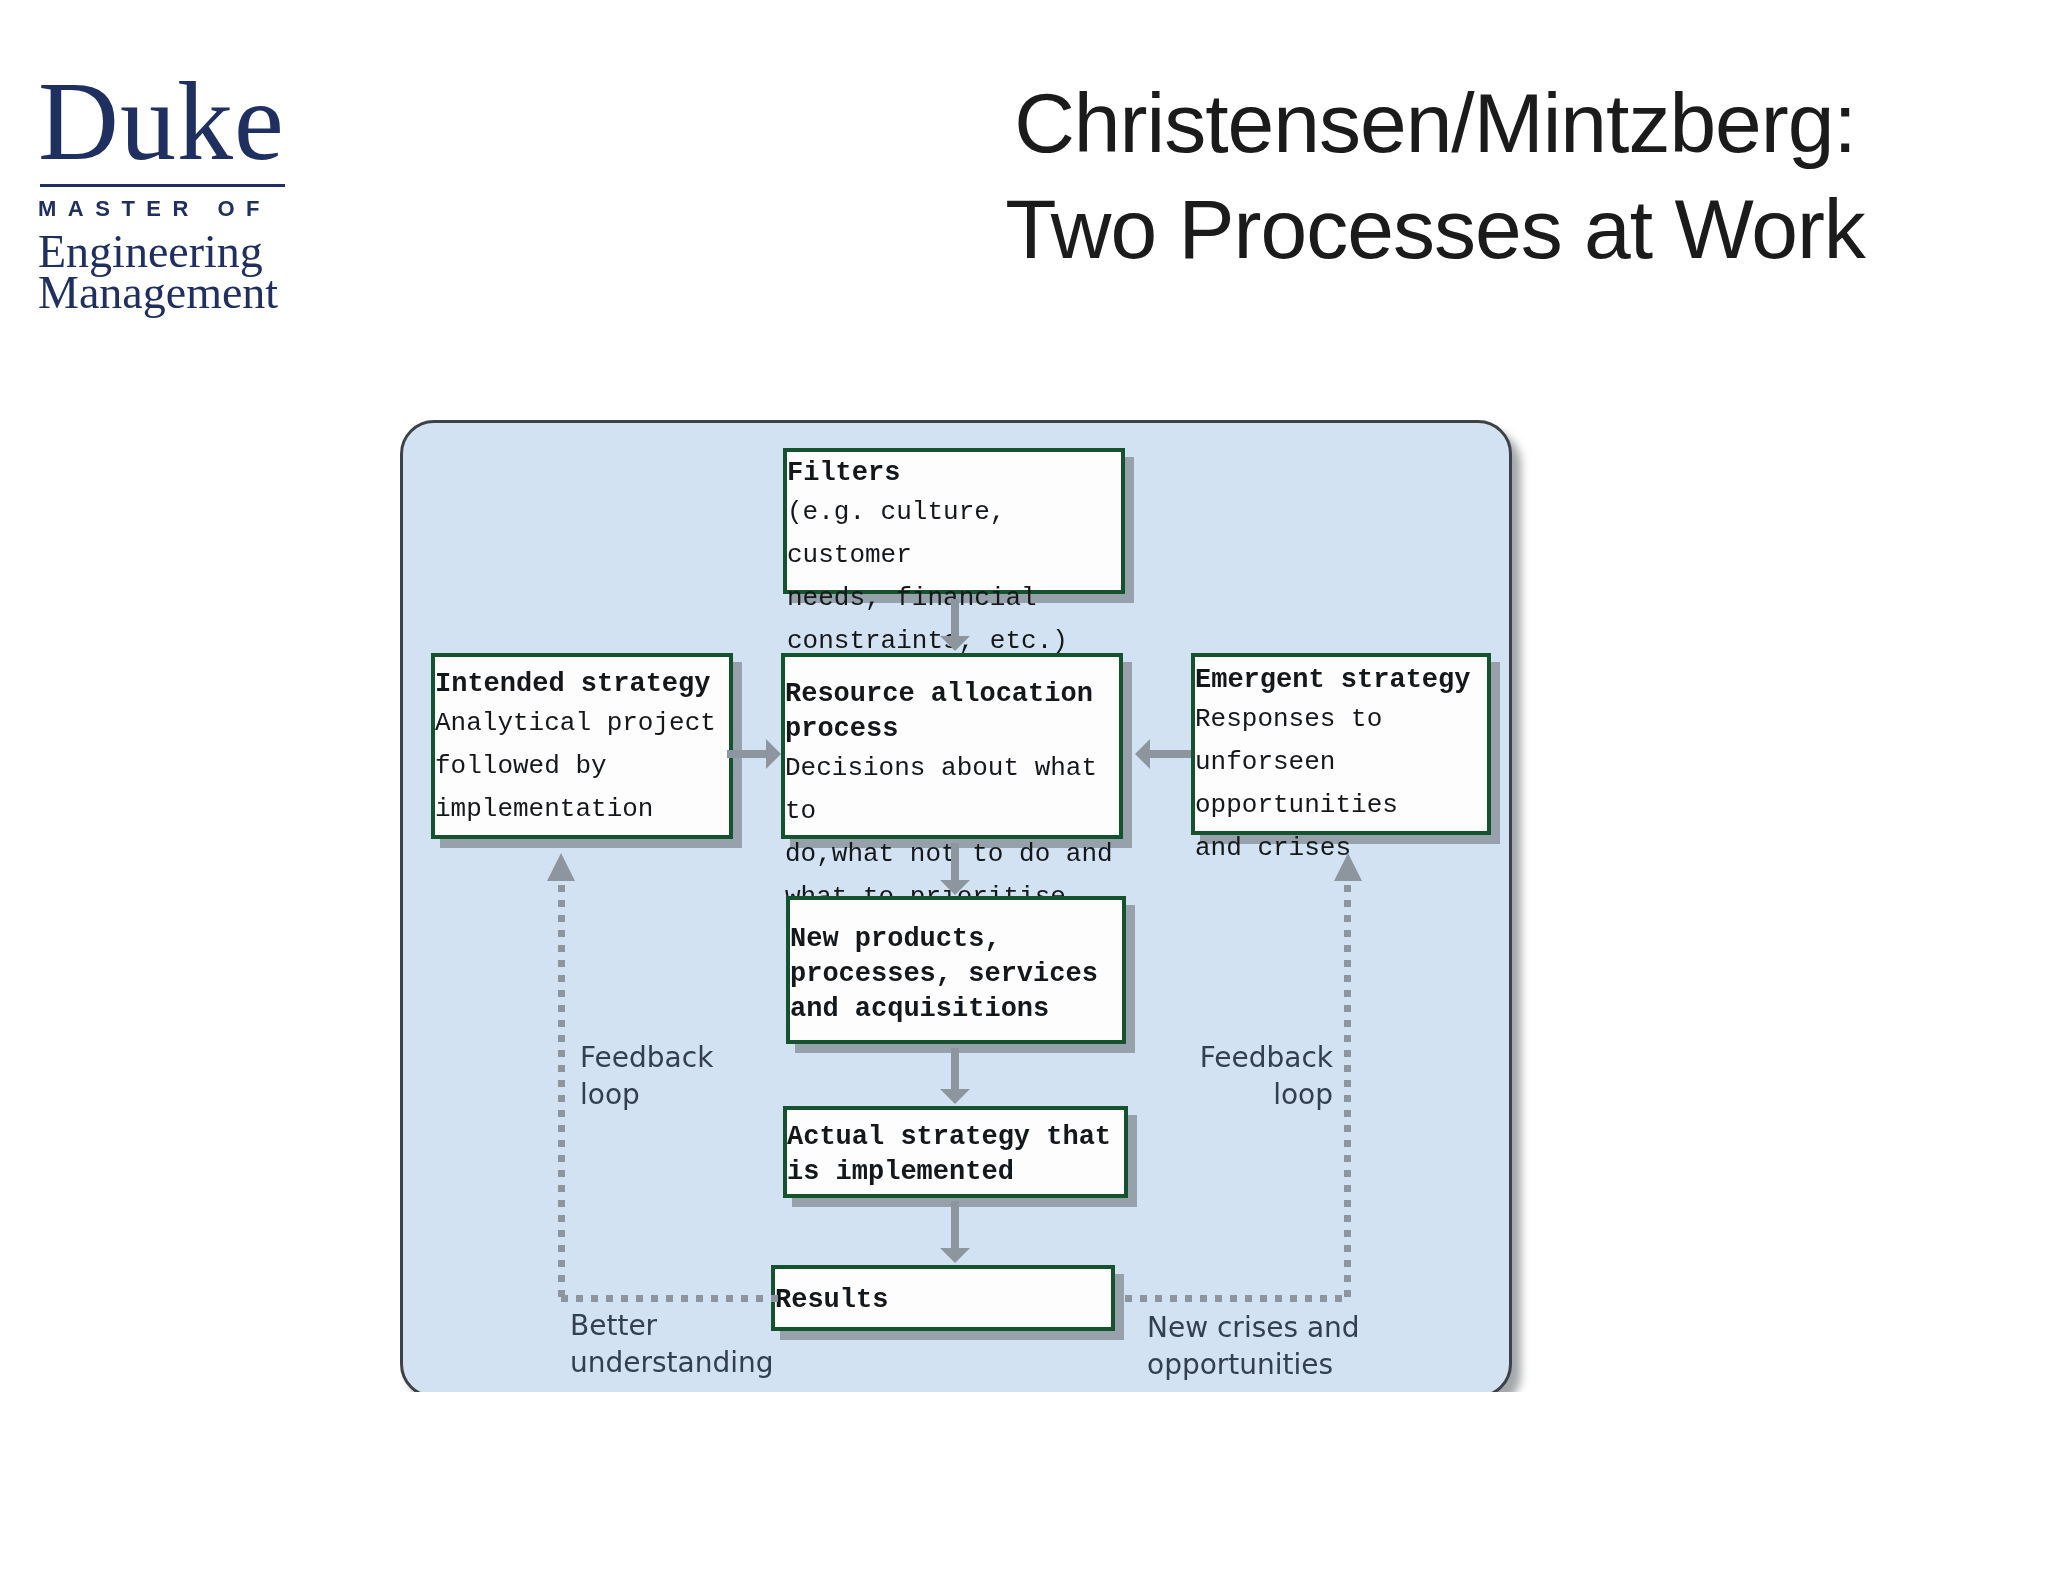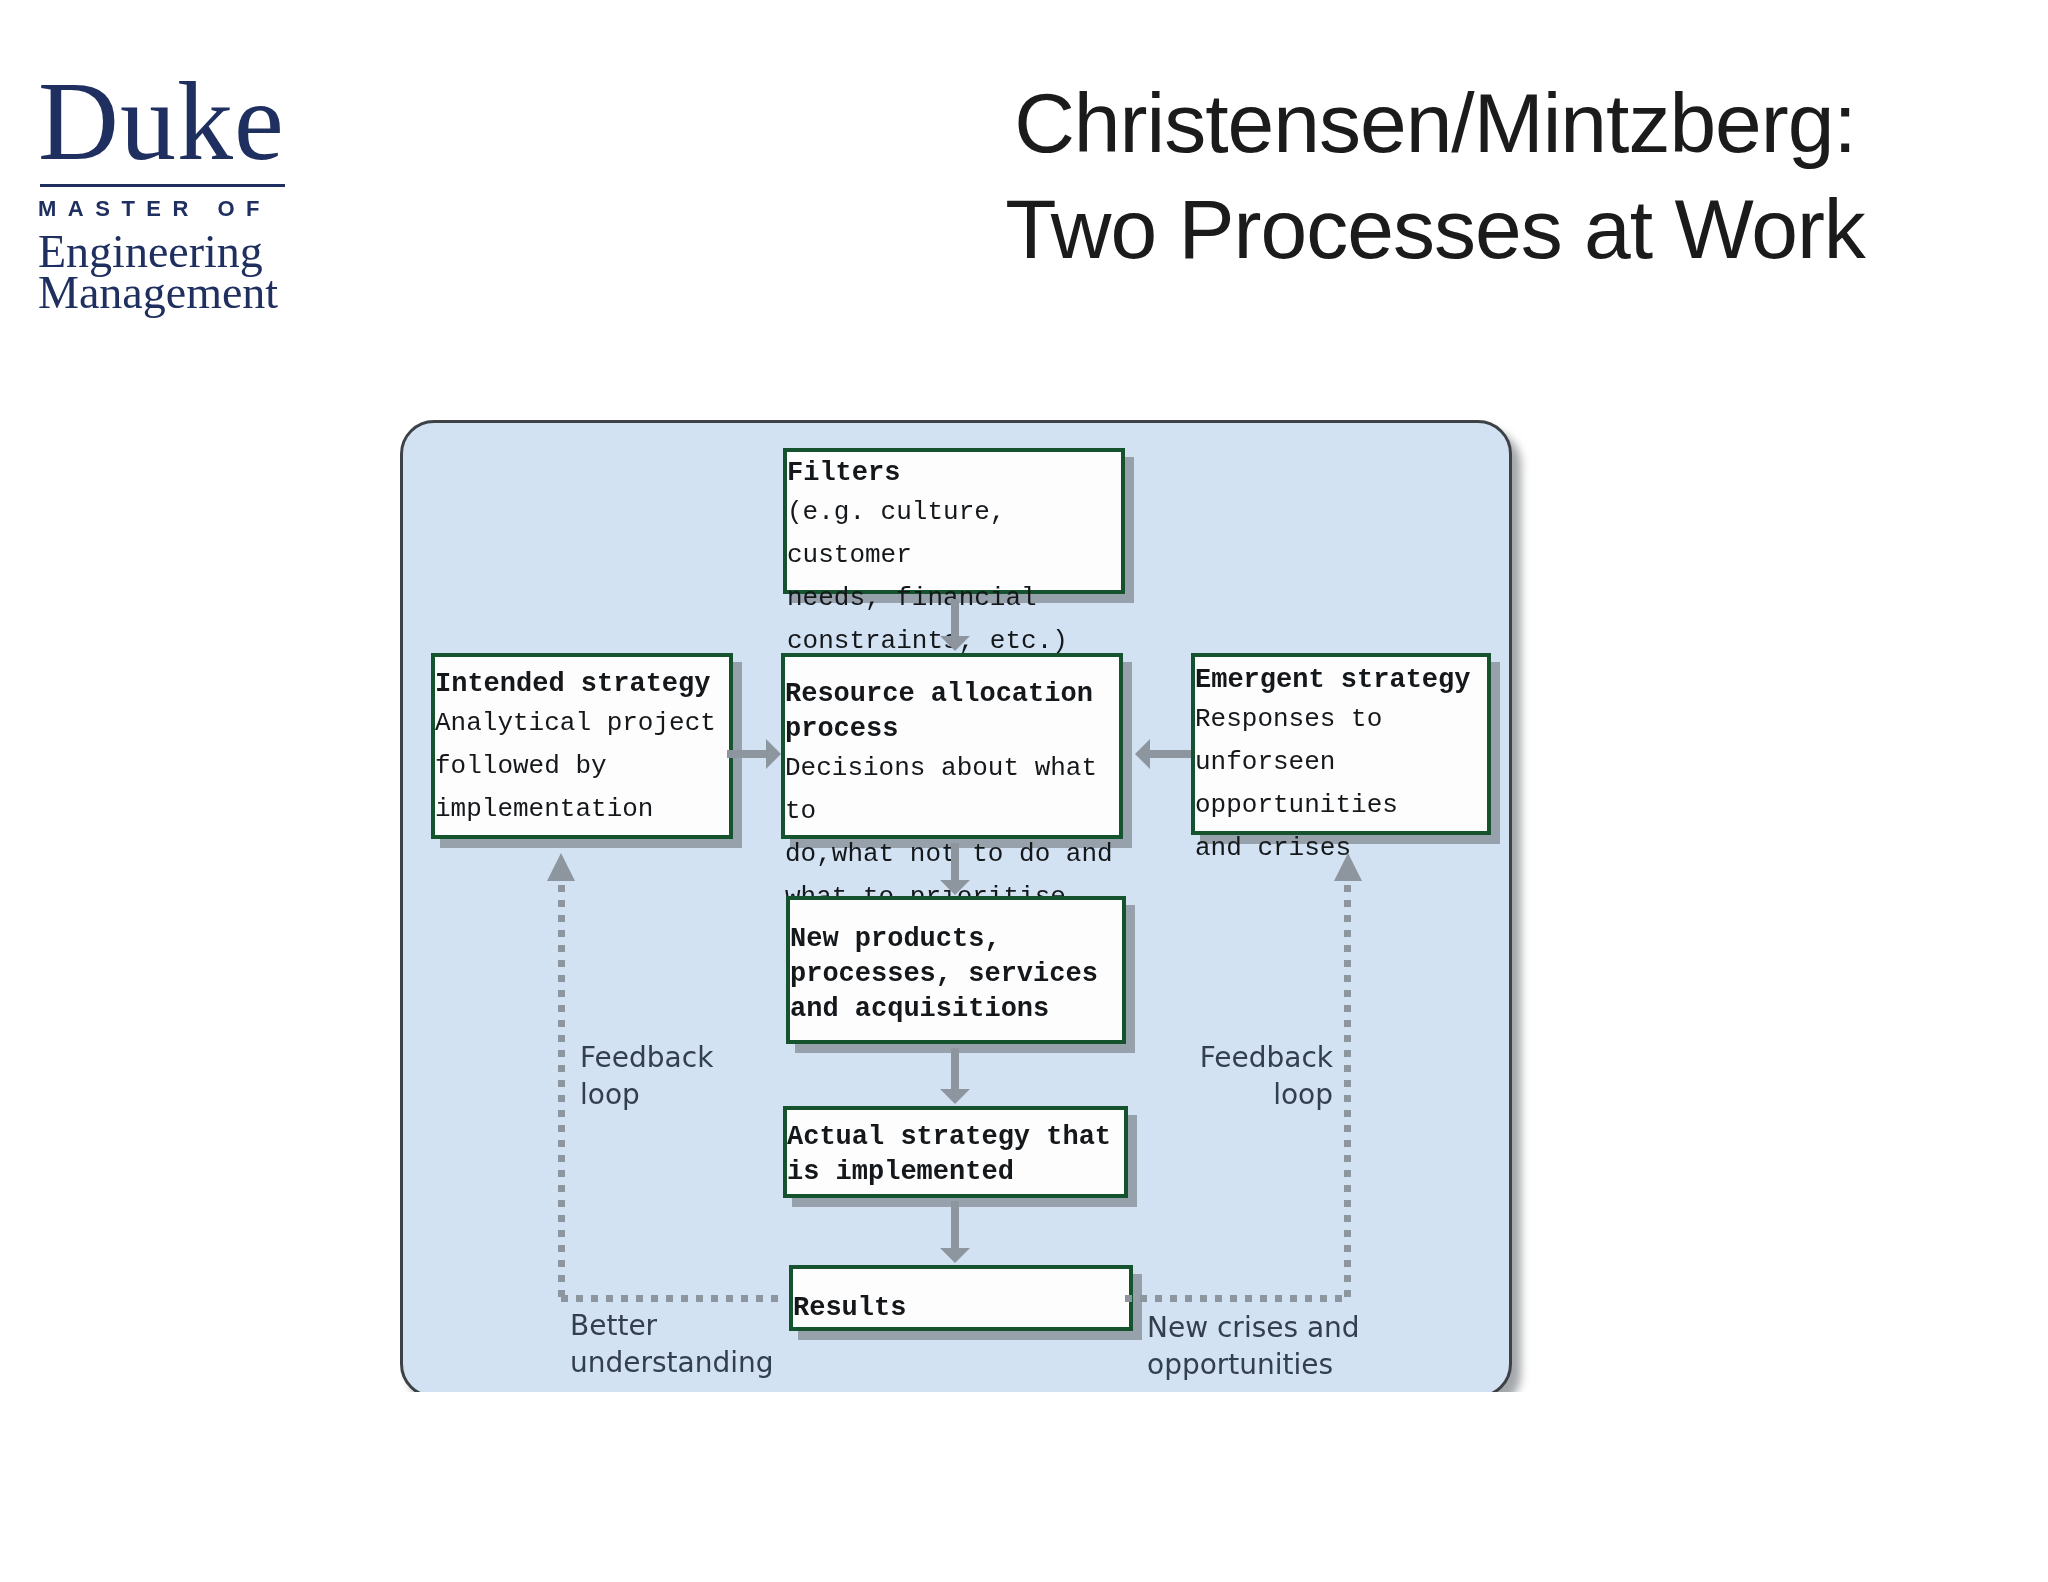"Results" .box-results { left: 386px -> 368px; padding-top: 22px -> 14px }
